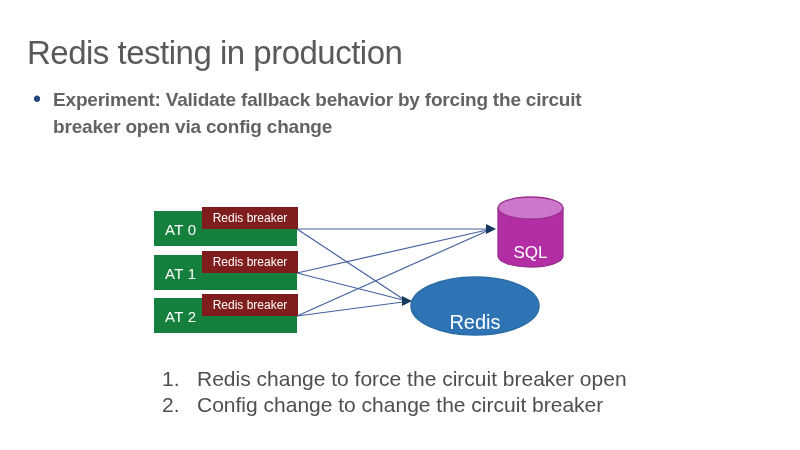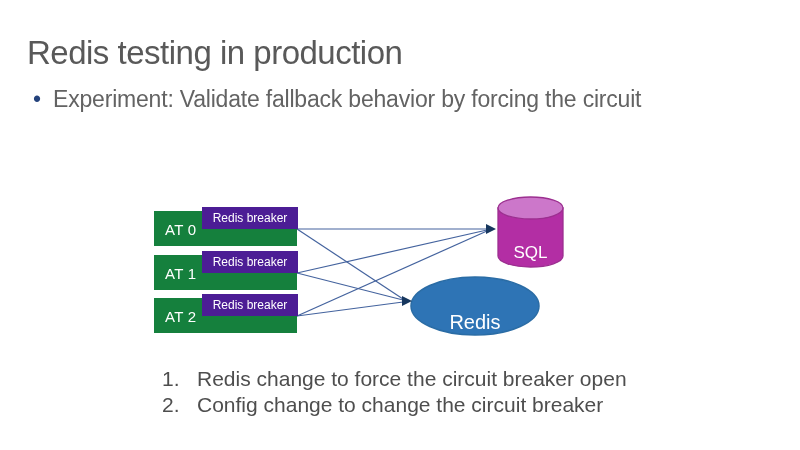"Experiment: Validate fallback behavior" .bullet-text { font-size: 23px -> 19px; font-weight: 400 -> 700 }
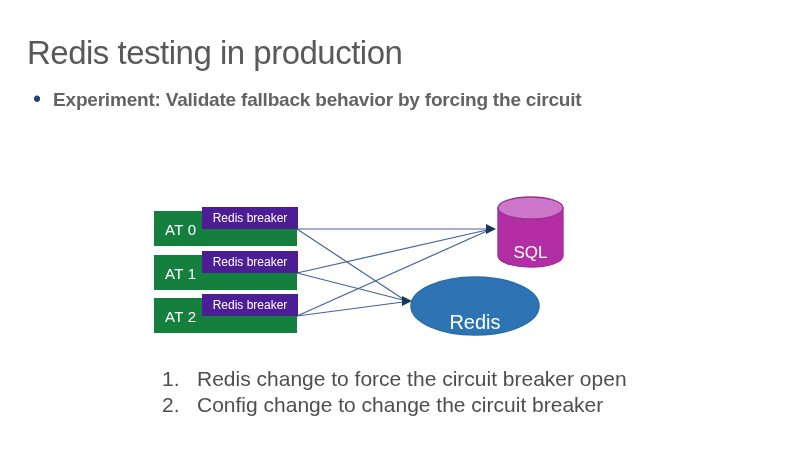"breaker open via config change" div { html: none -> <div>breaker open via config change</div> }
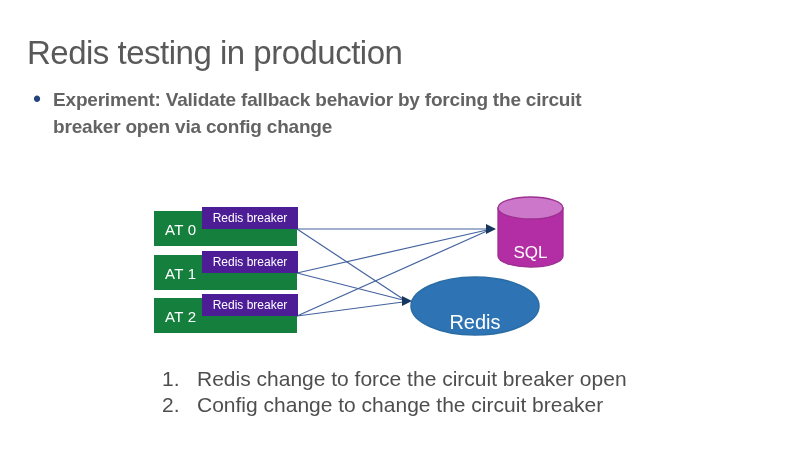"Redis breaker" .breaker-box { background: #4c1d95 -> #7f1d1d }
